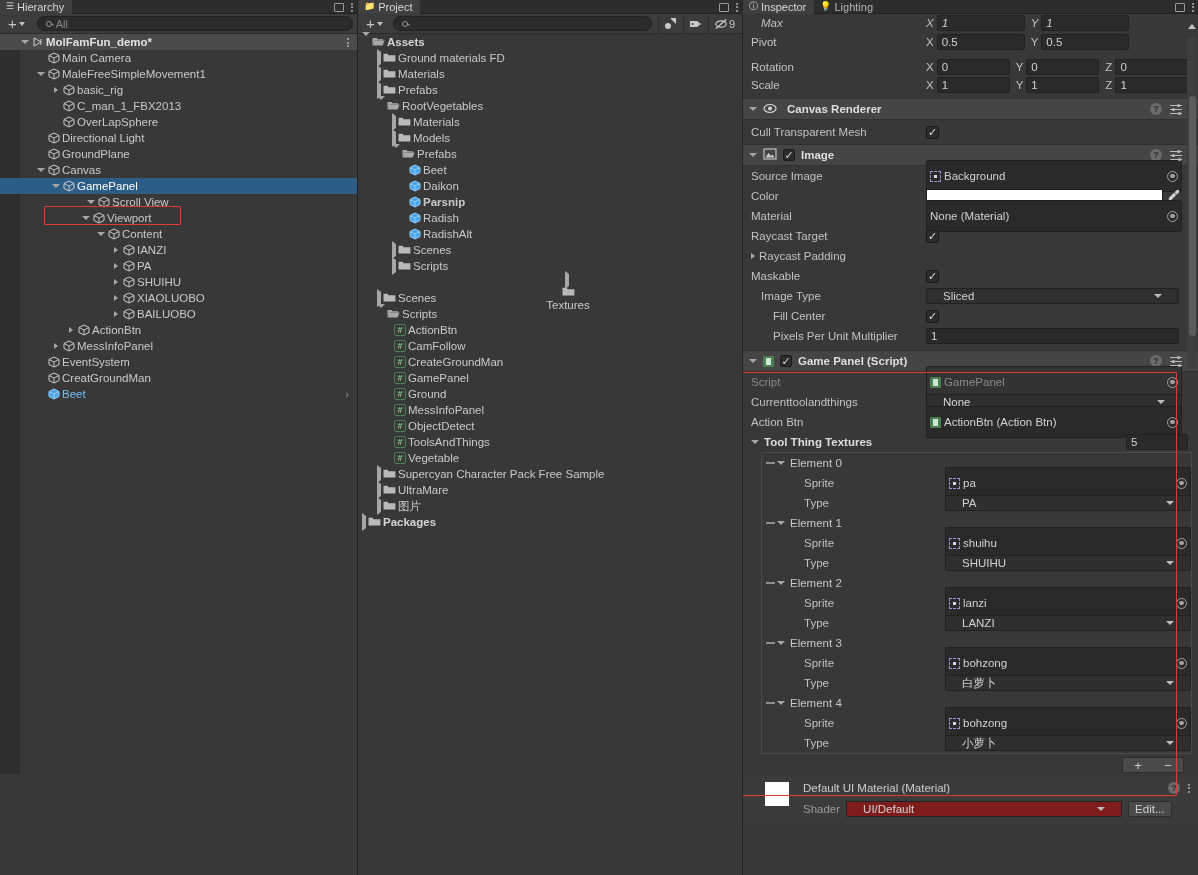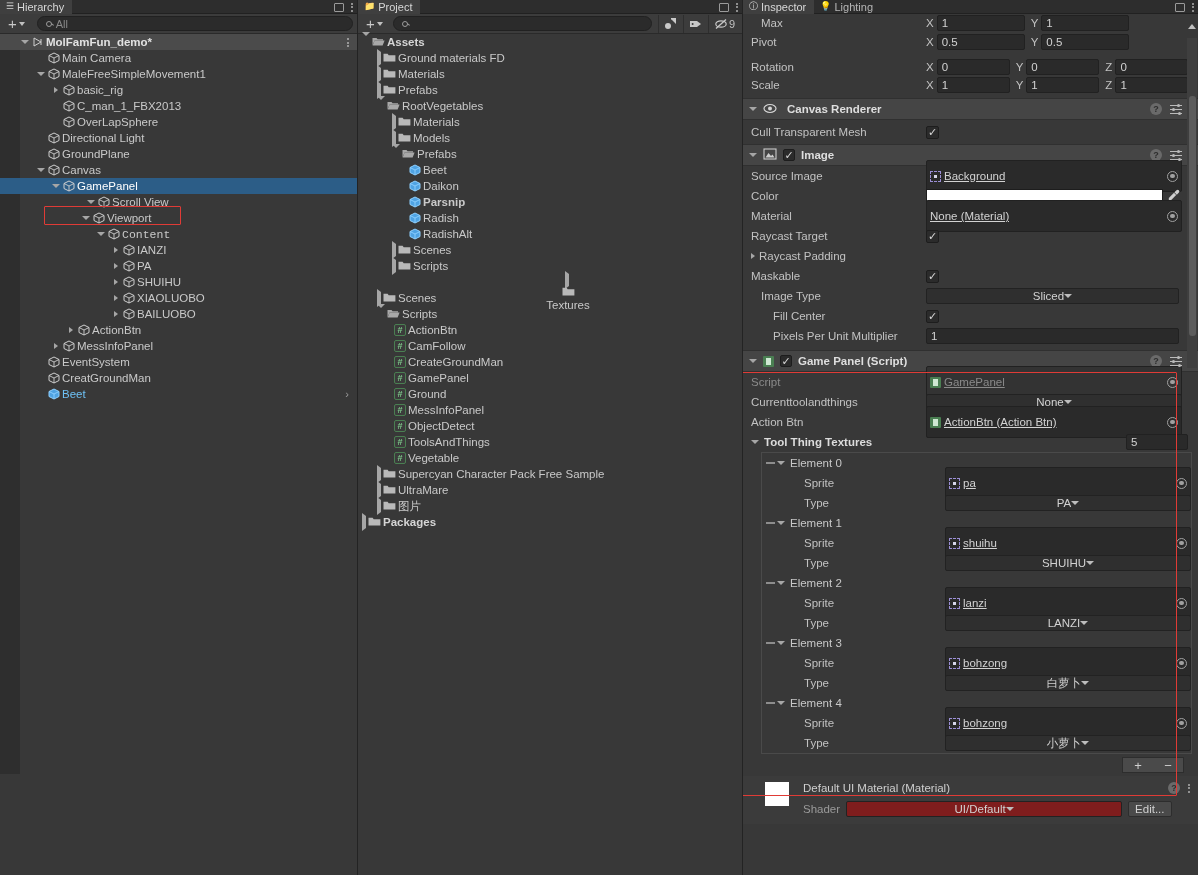"Max" div.prop { font-style: none -> italic }
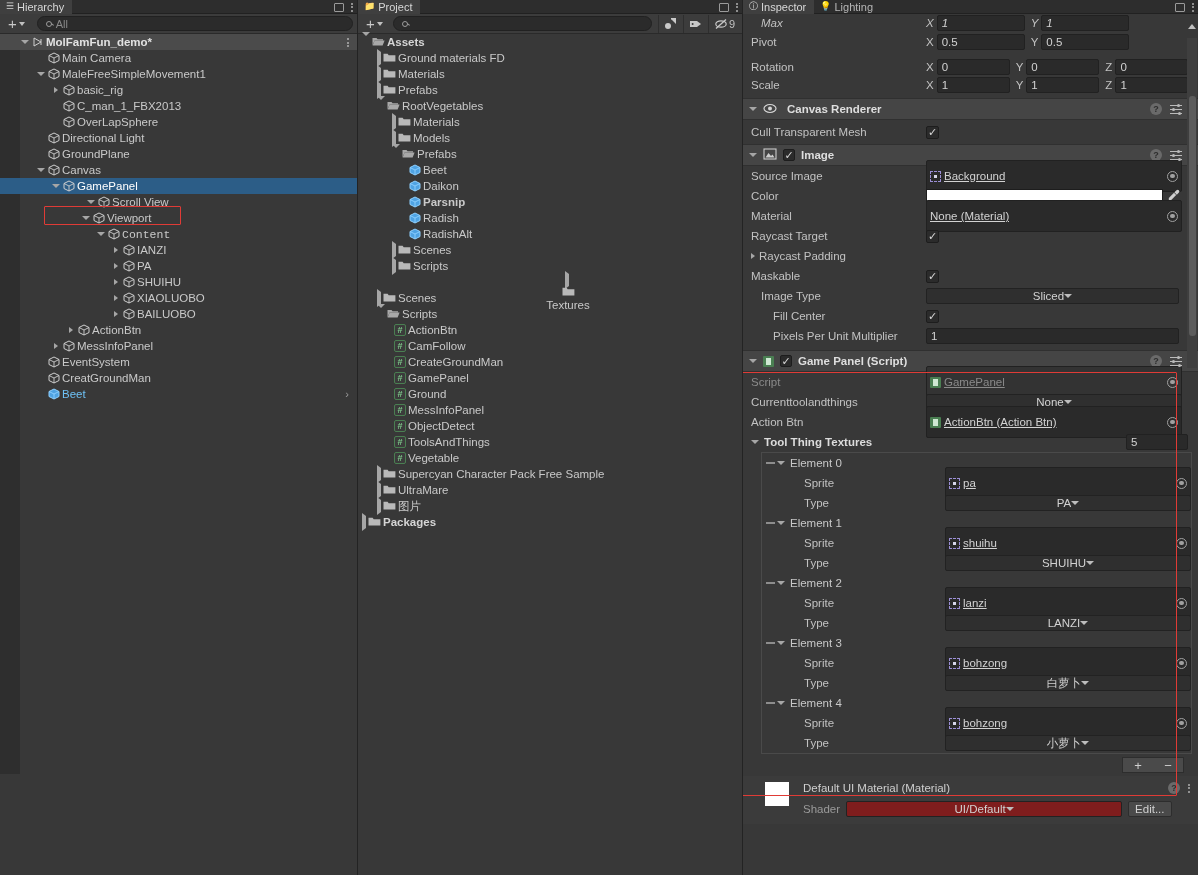"Background" .obj-field { text-decoration: underline -> none }
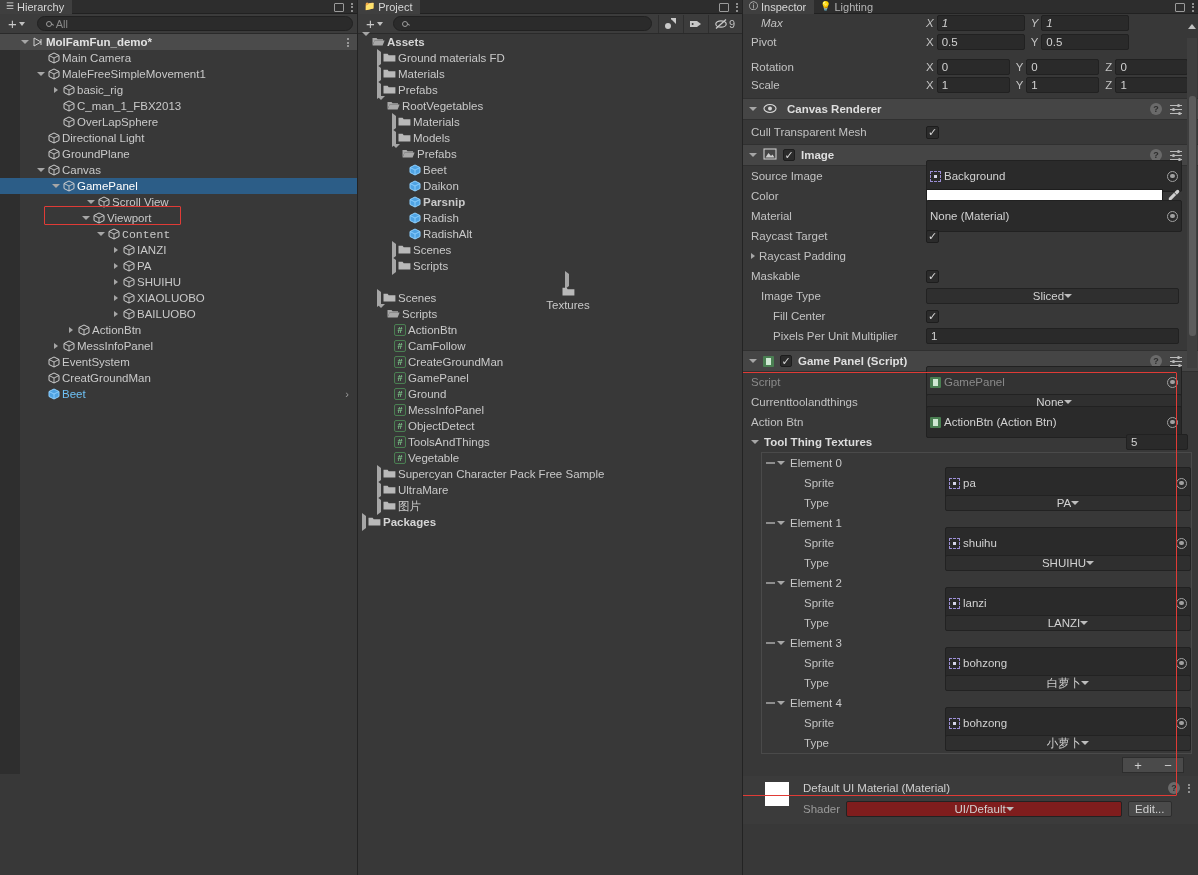"Content" div.row { font-family: Liberation Mono, monospace -> none }
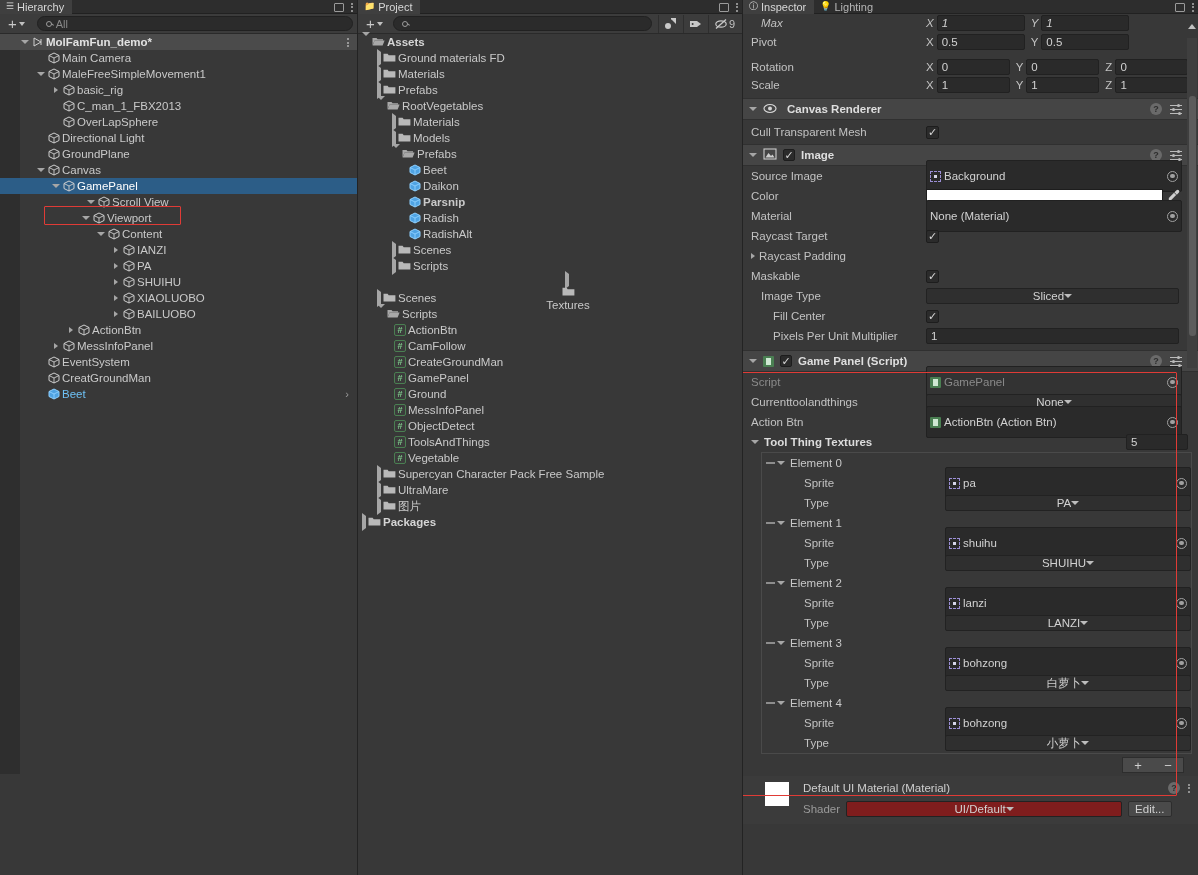"Sliced" .dropdown { justify-content: center -> space-between }
